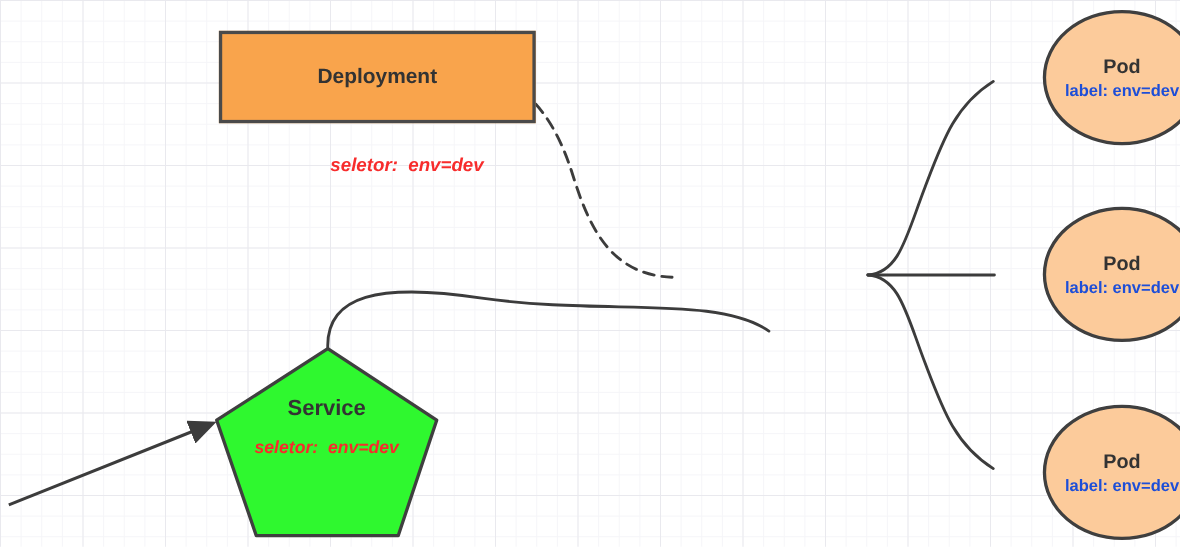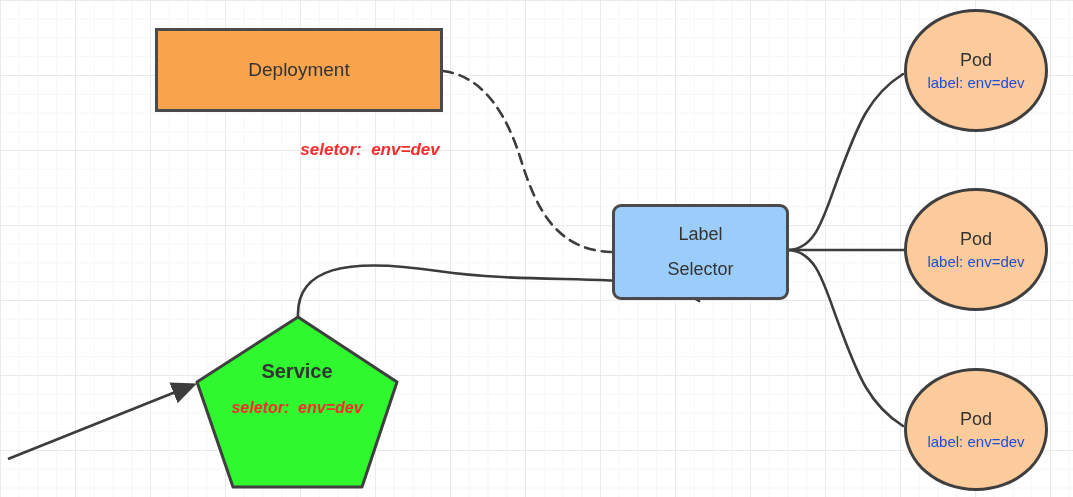"Deployment" .node { font-weight: normal -> bold; margin-left: none -> 44px }
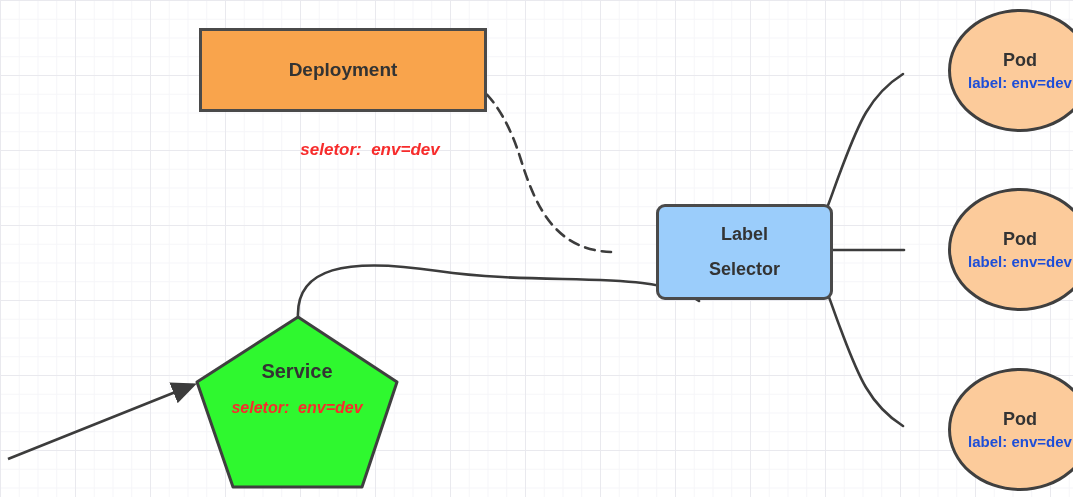"Label" div.node { html: <div> <span>Label</span> <span>Selector</span> </div> -> none }
